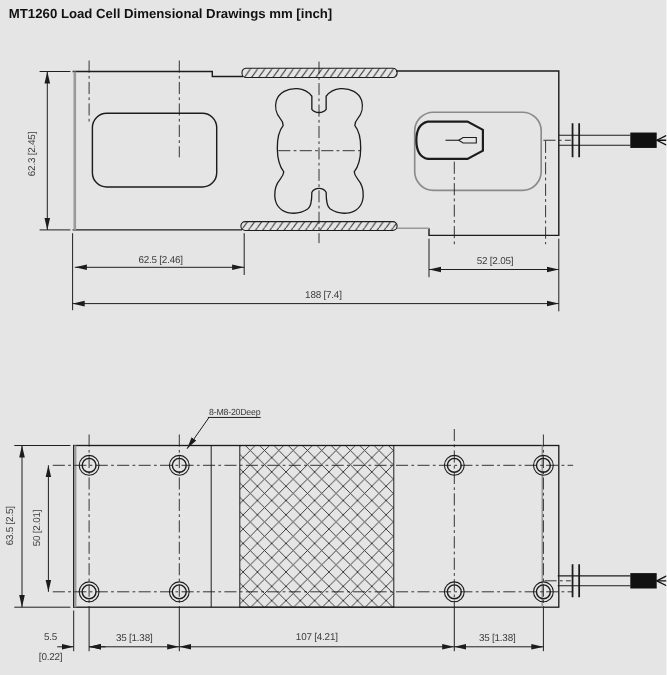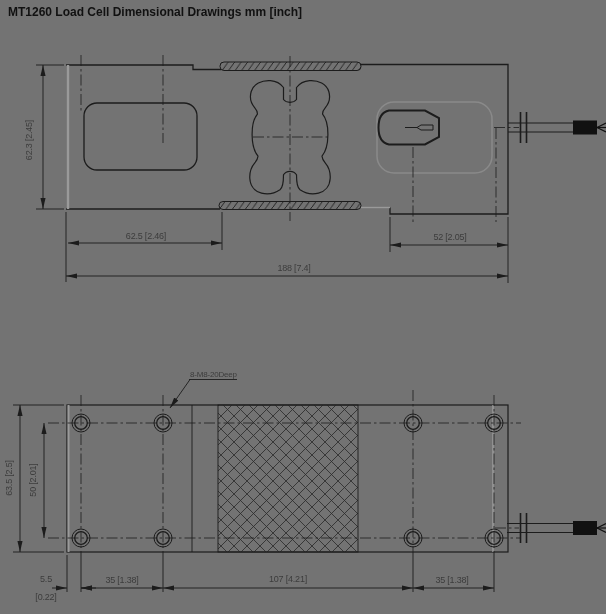"MT1260 Load Cell Dimensional Drawings" .page { background: #737373 -> #e5e5e5 }
